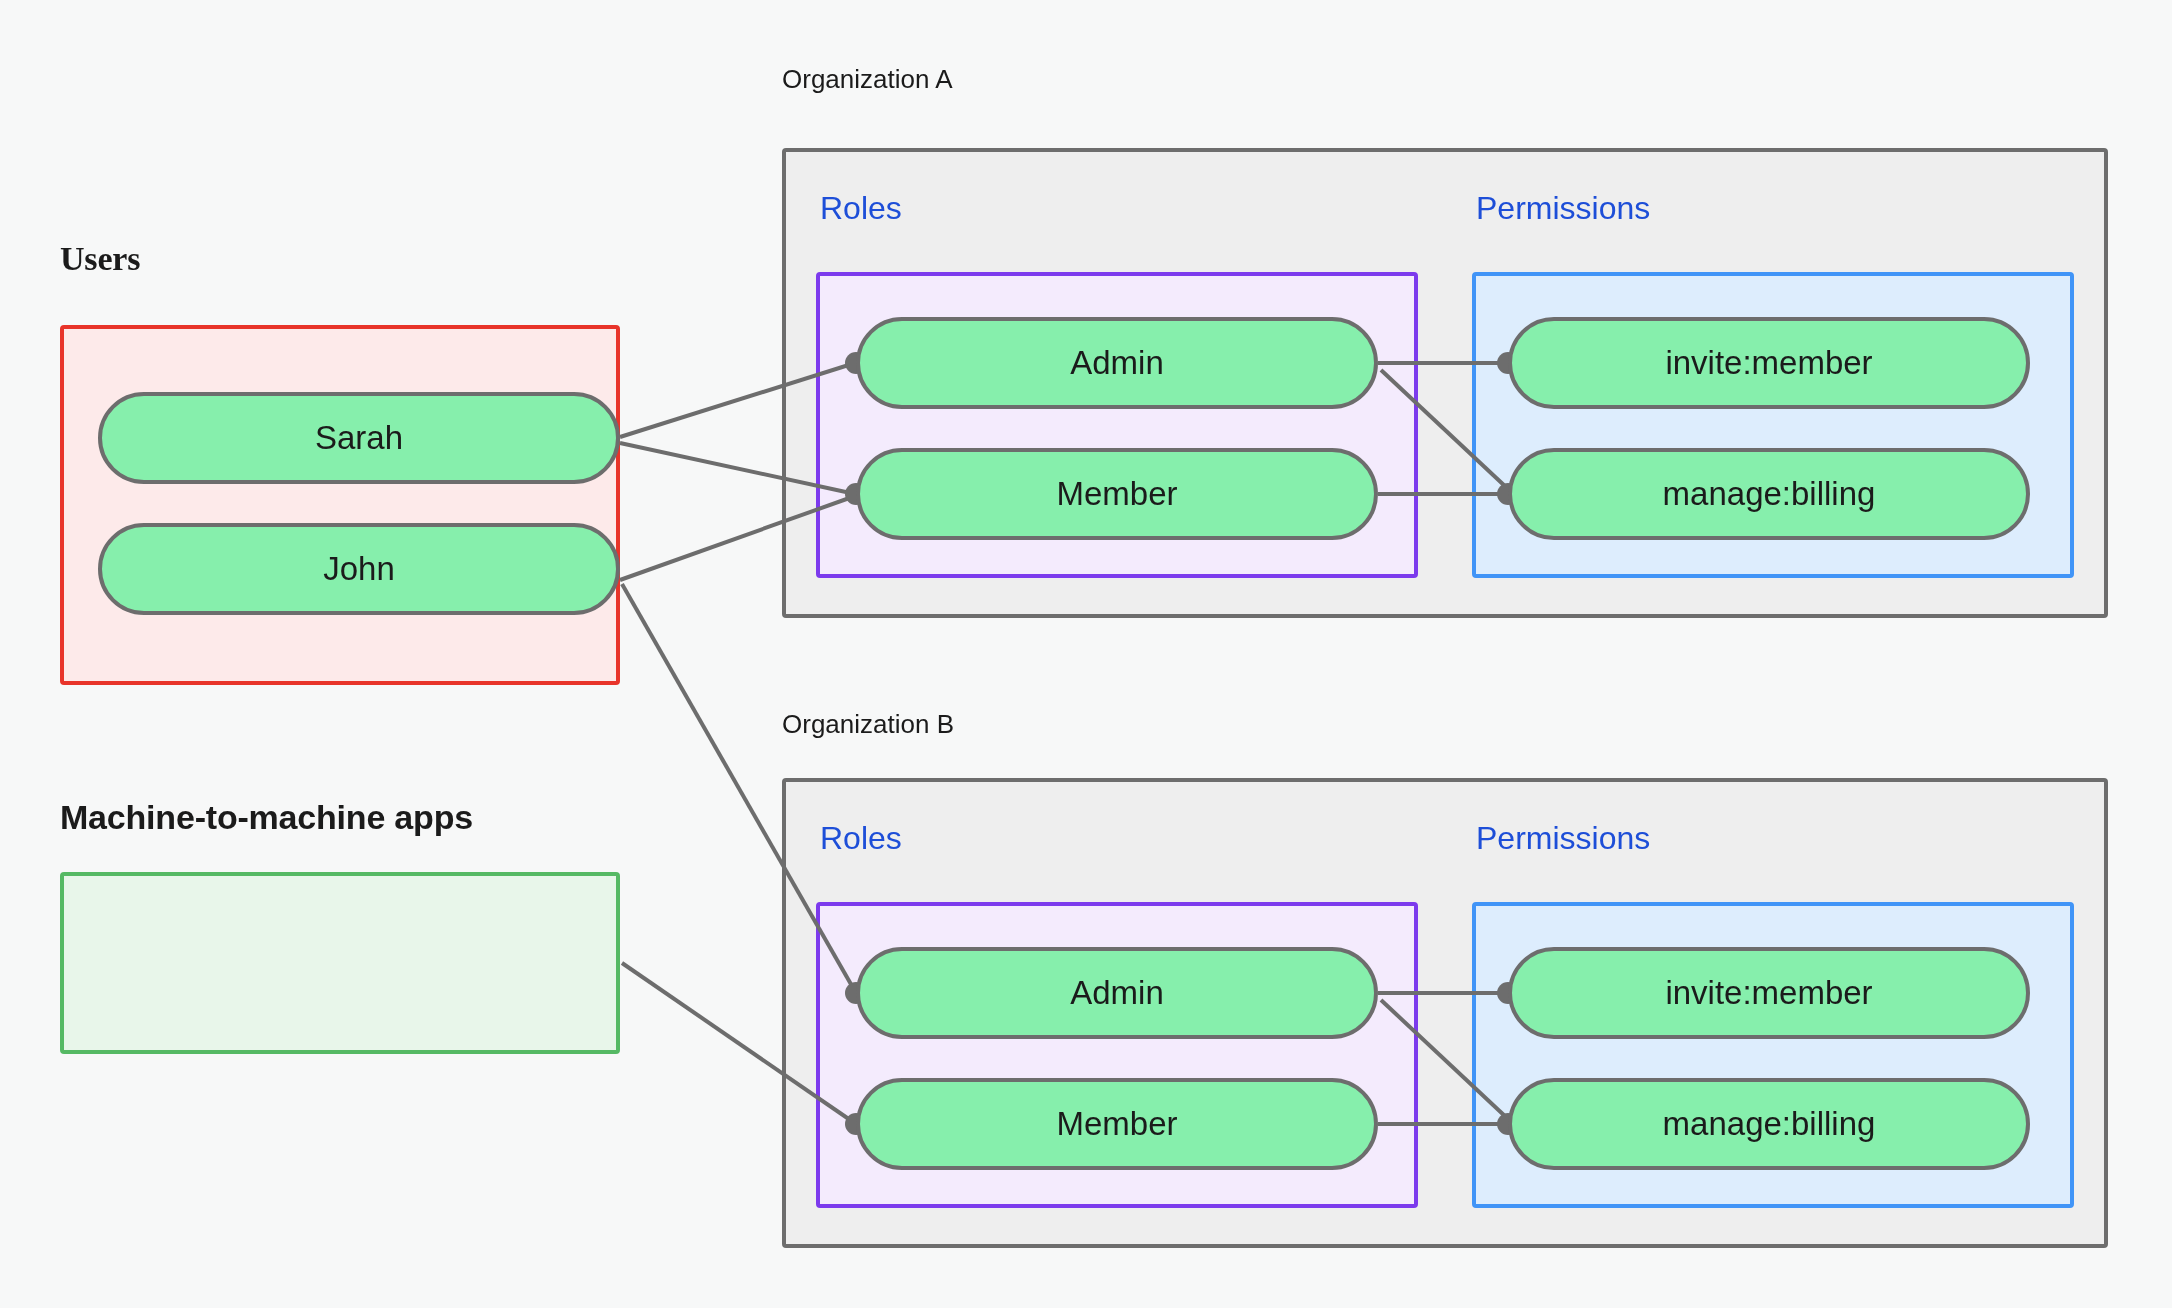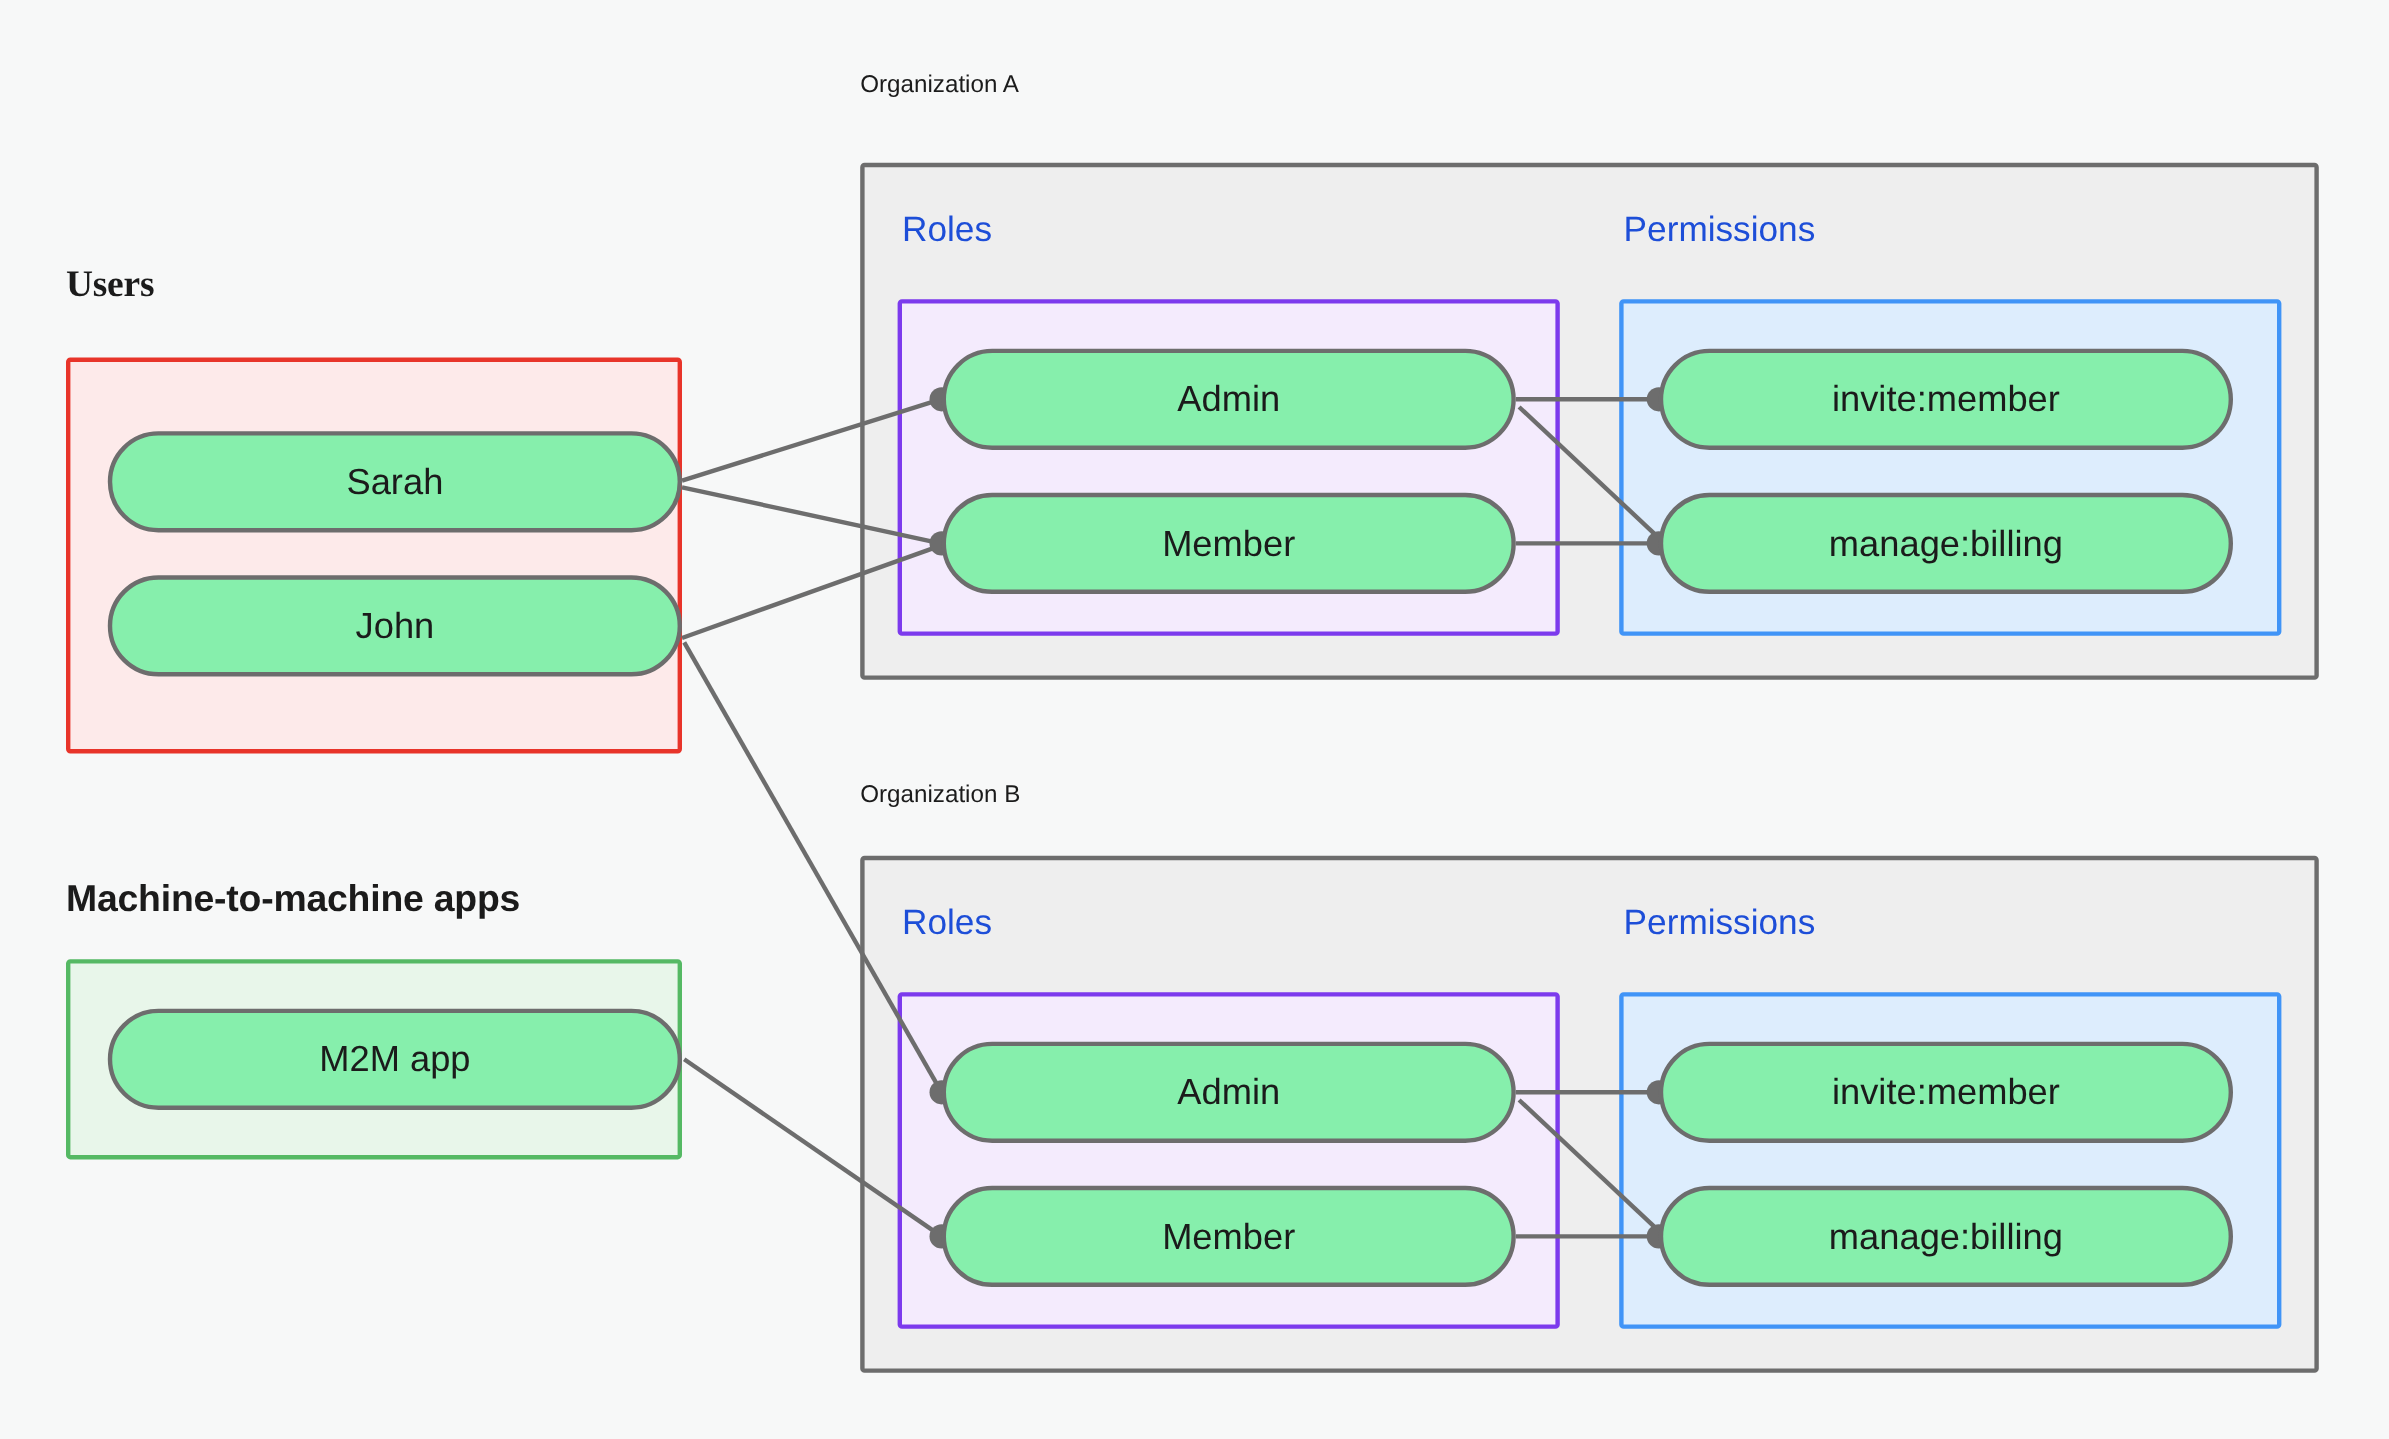"Organization A" .org-label { font-size: 22px -> 26px }
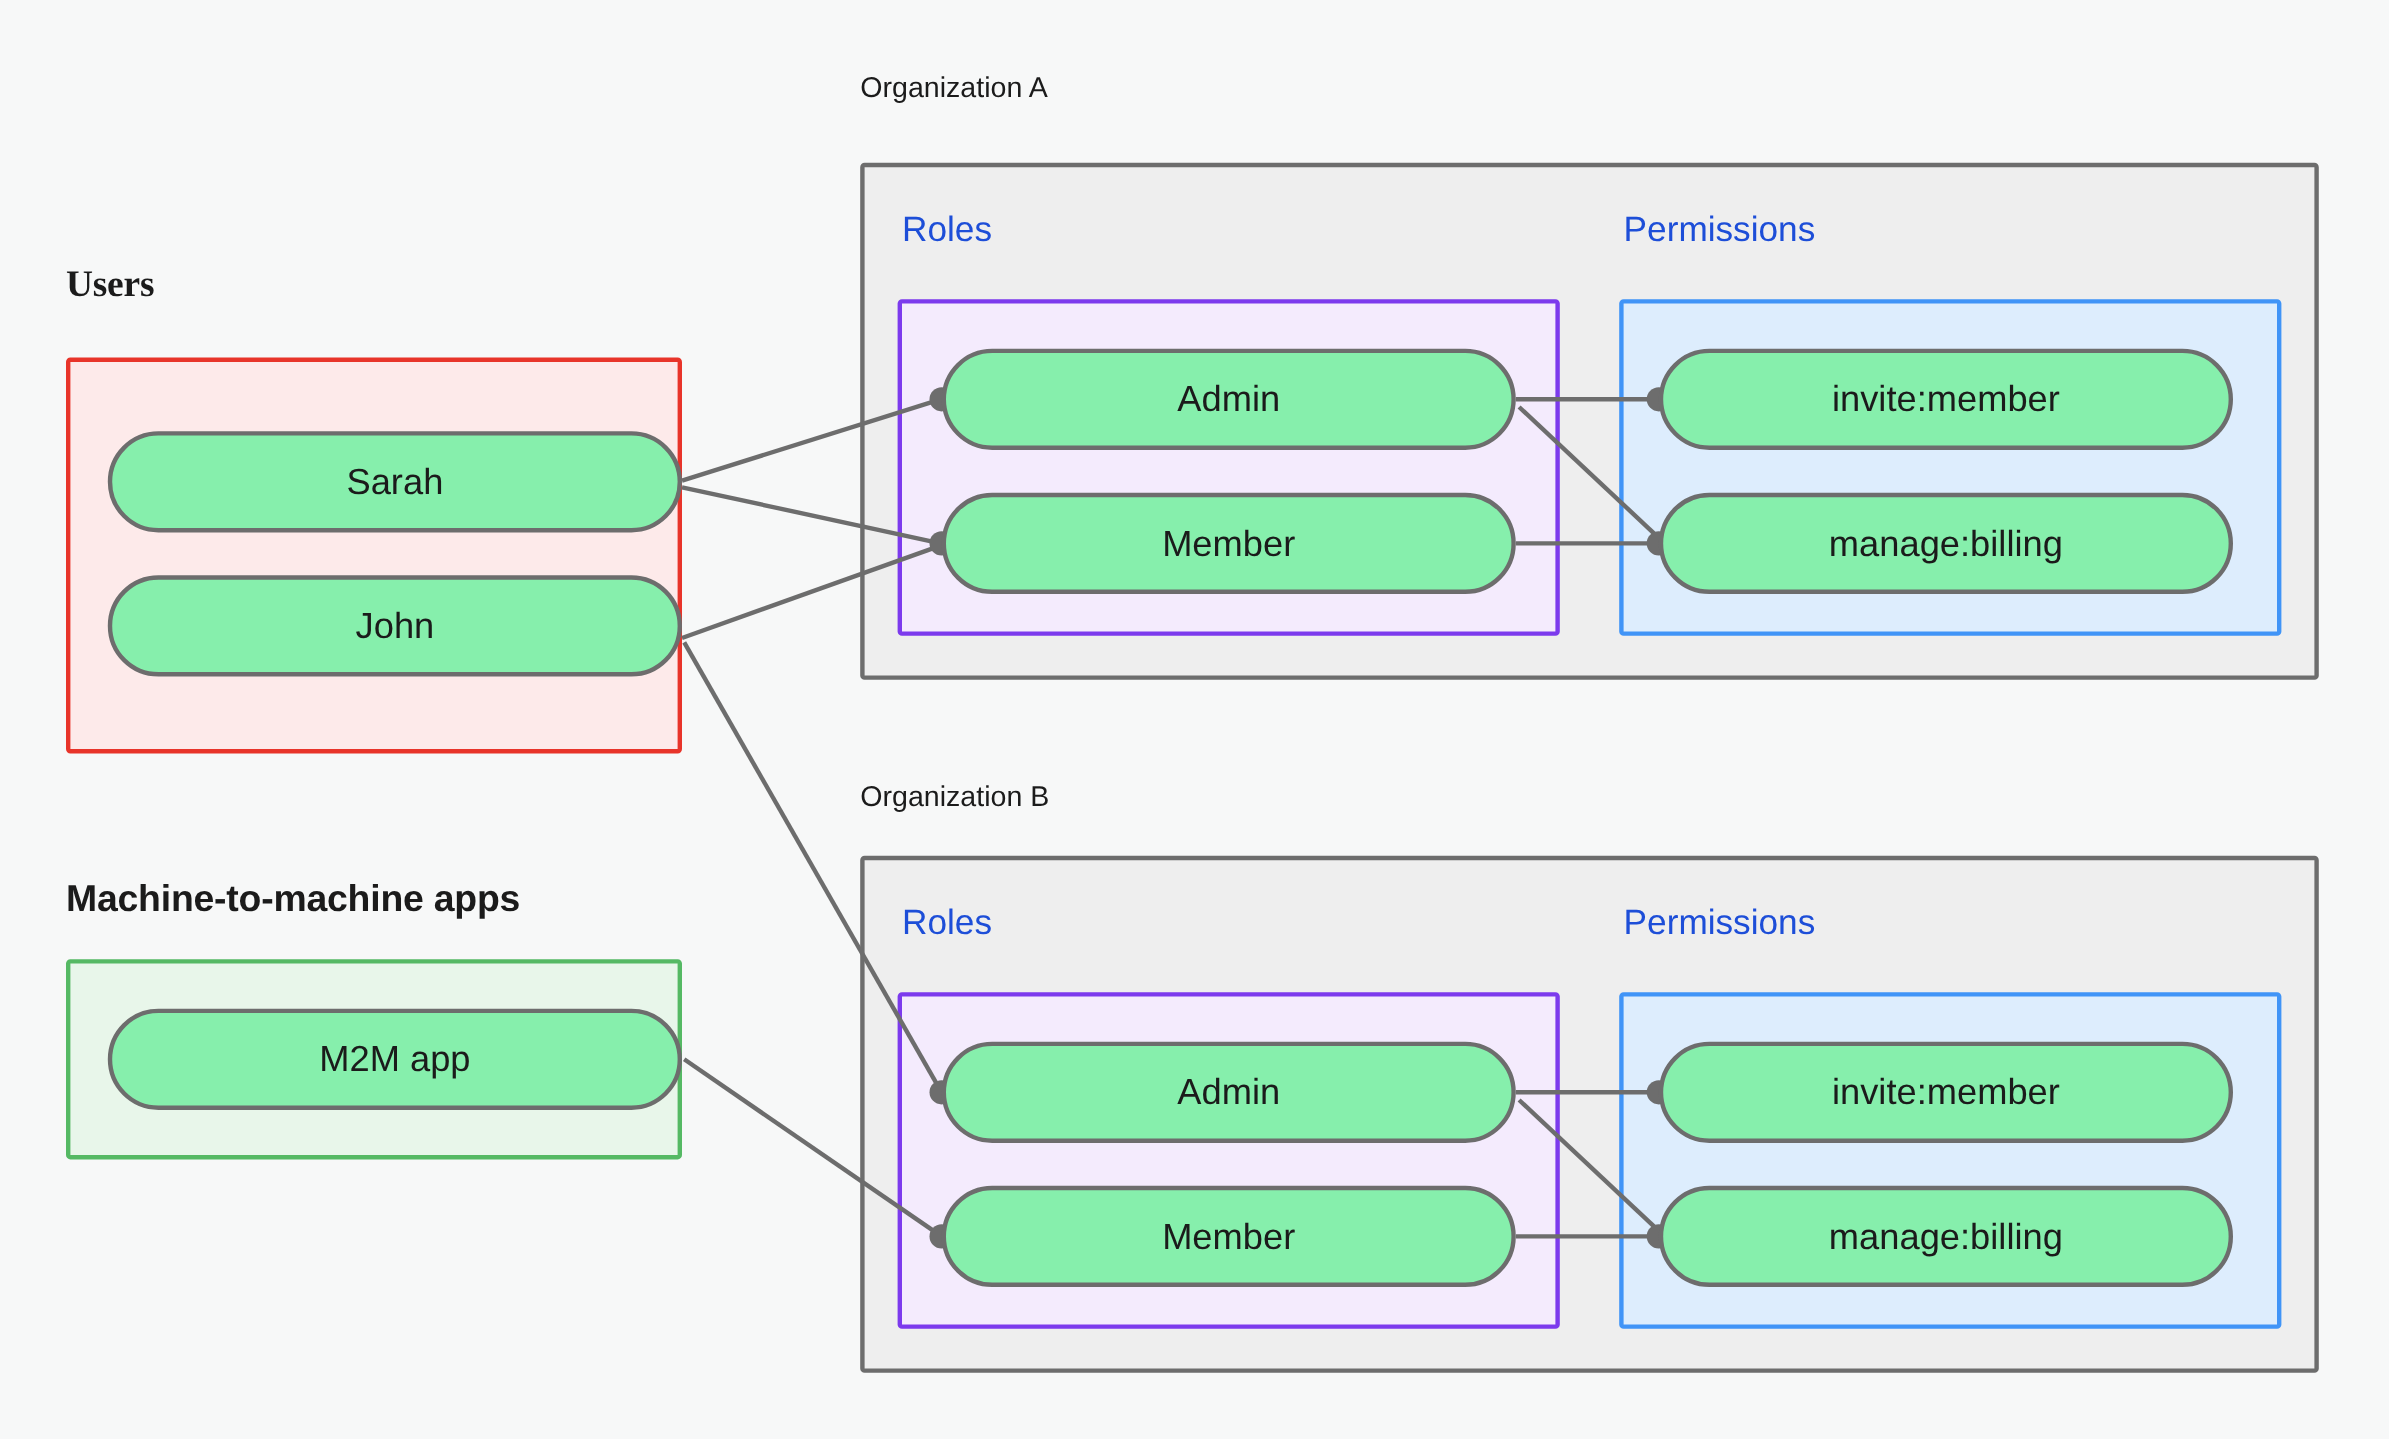"M2M app" div.node { html: <div>M2M app</div> -> none }
